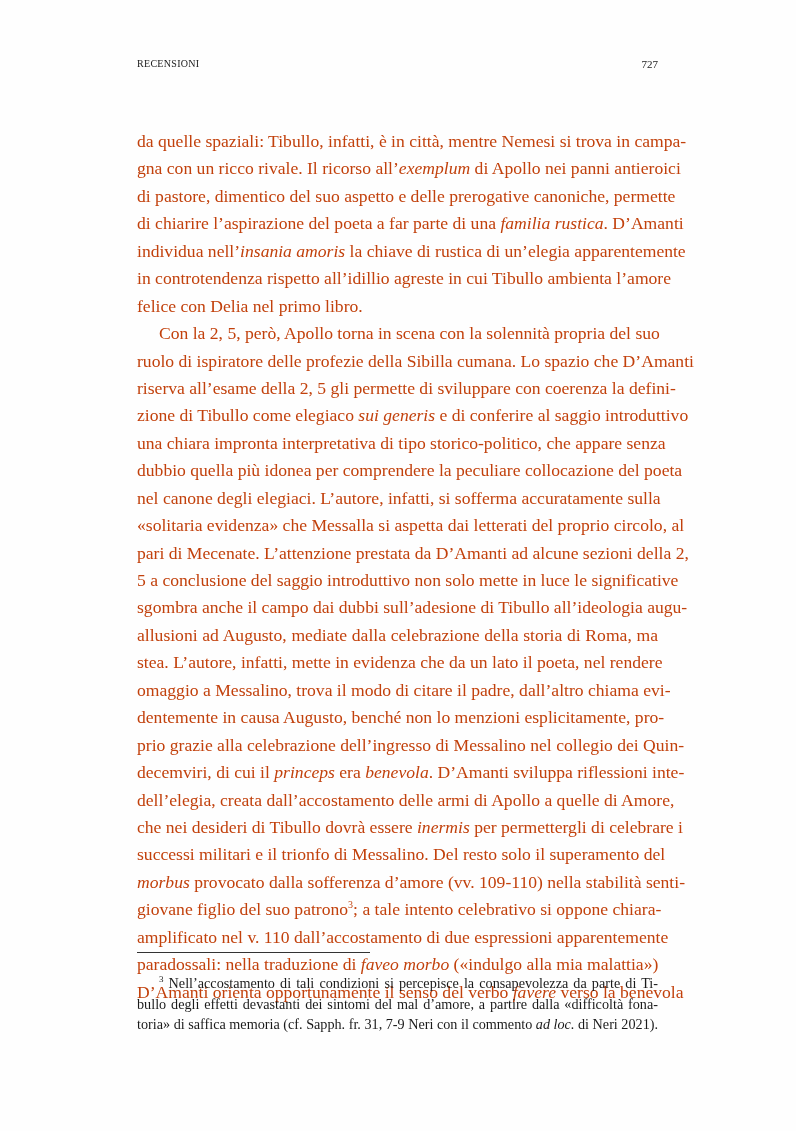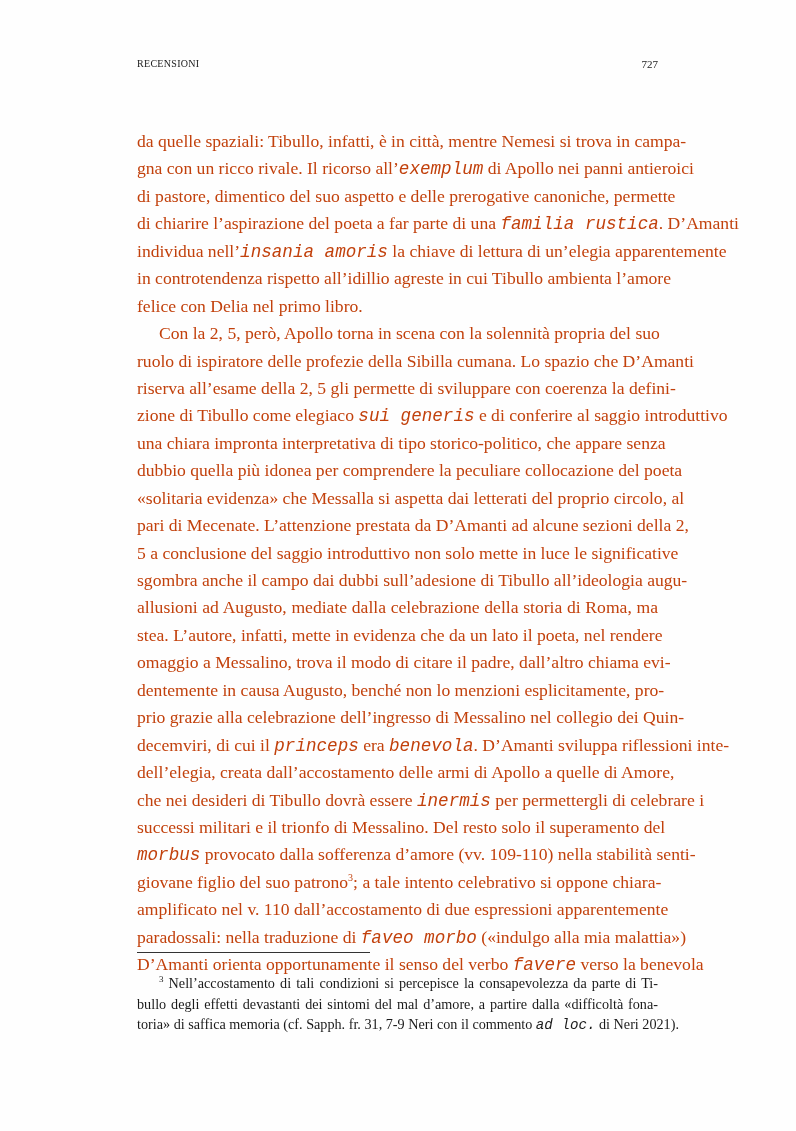"exemplum" i { font-family: Liberation Mono, monospace -> none }
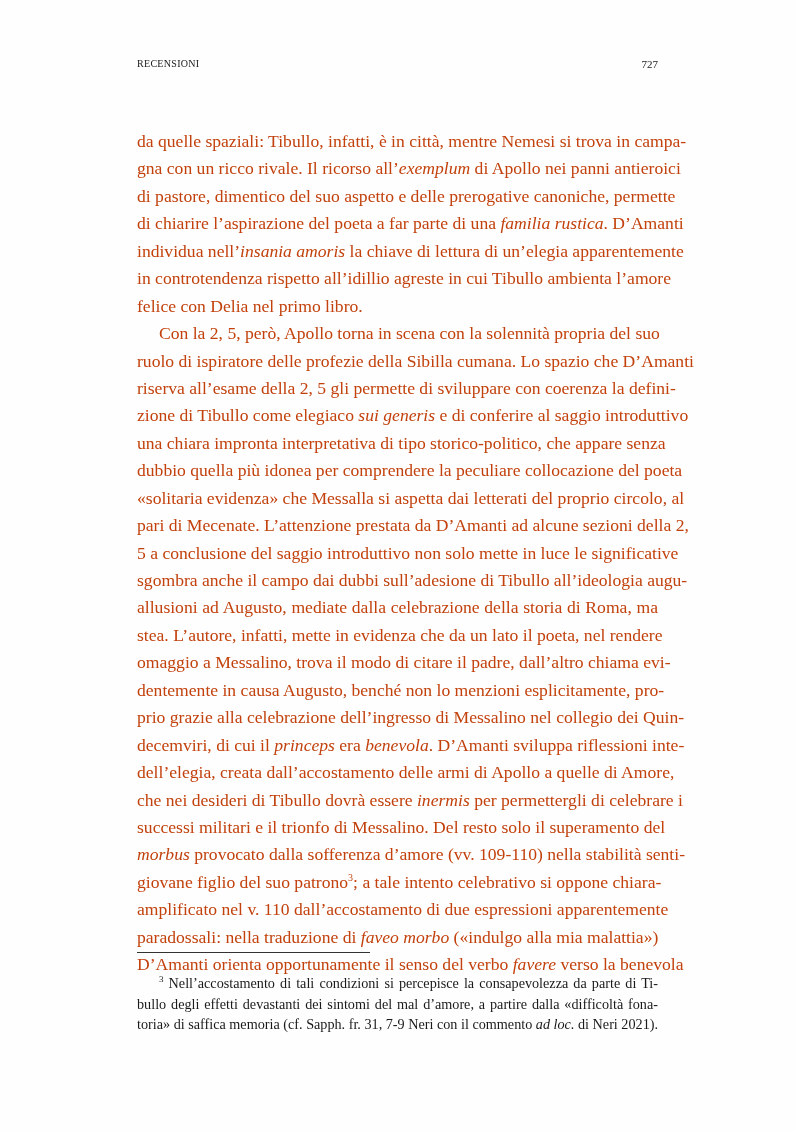"la chiave di lettura di" span { text: lettura -> rustica }
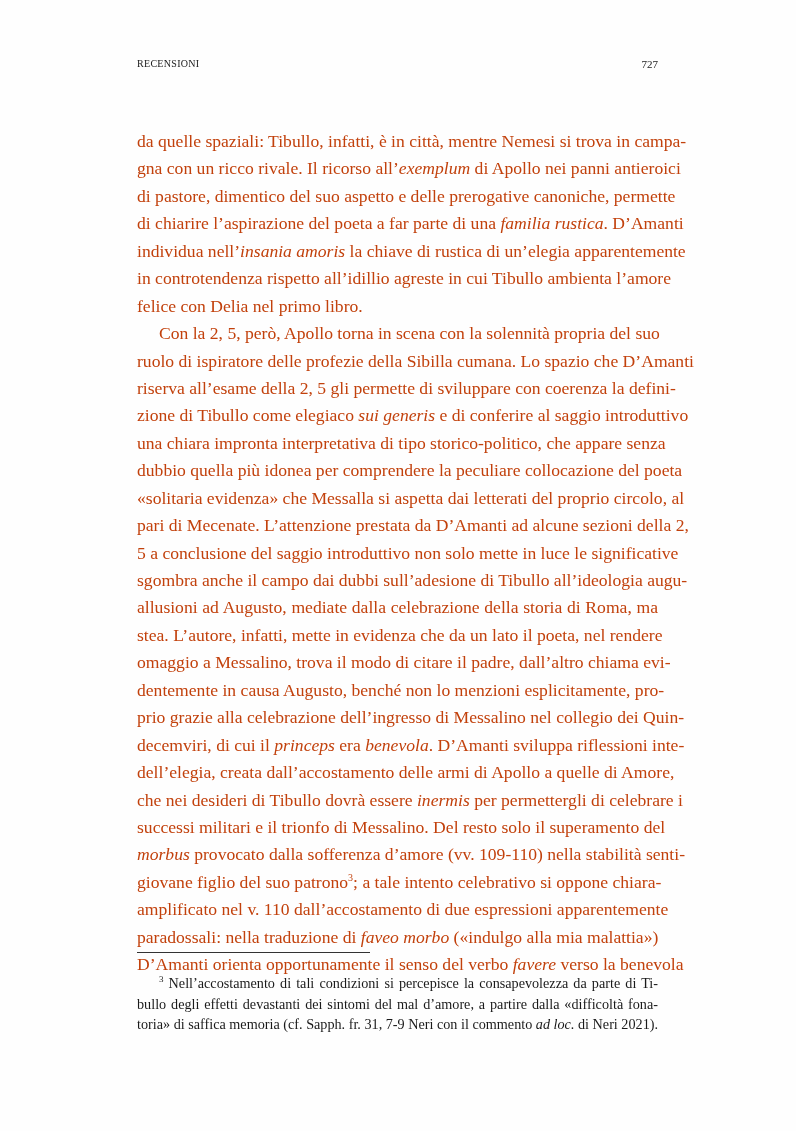"nel canone degli elegiaci. L’autore," div.line { html: none -> <div><span>nel canone degli elegiaci. L’autore, infatti, si sofferma accuratamente sulla</span></div> }
